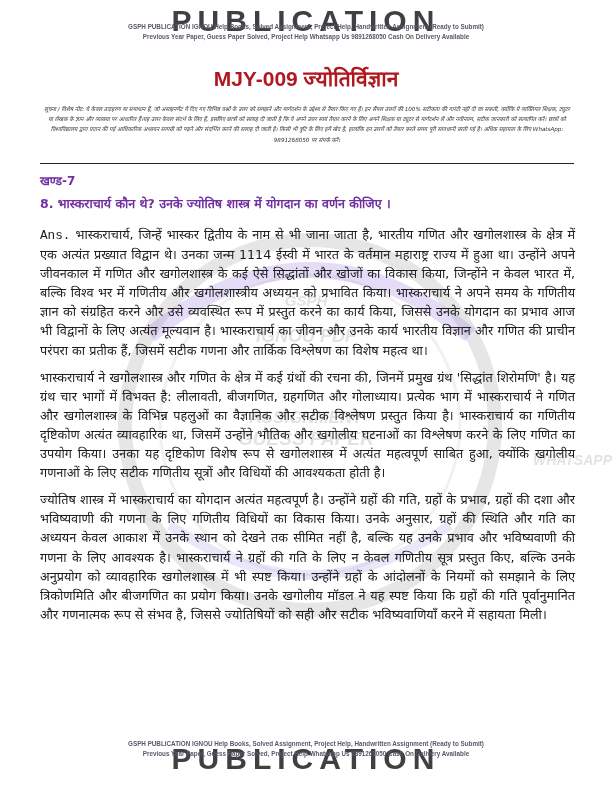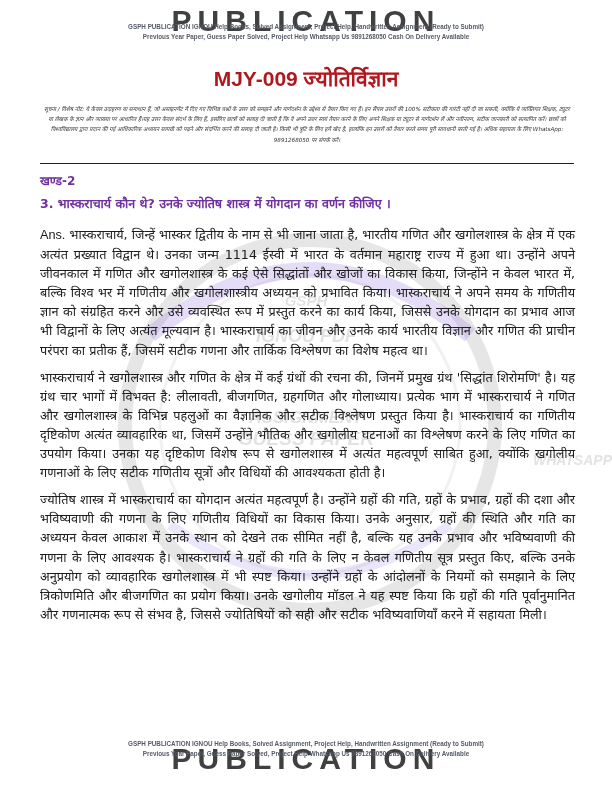"खण्ड-2" div.section-label { text: खण्ड-2 -> खण्ड-7 }
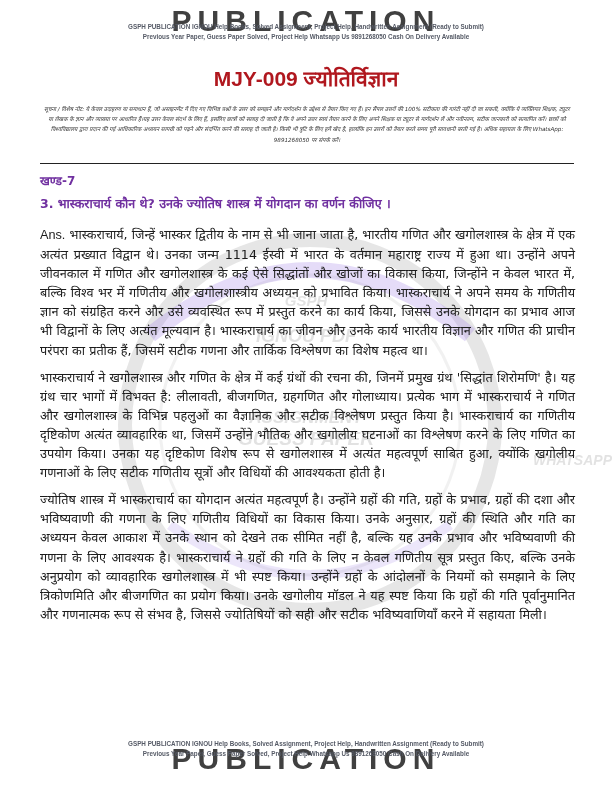"3. भास्कराचार्य कौन थे? उनके" div.question { text: 3 -> 8 }
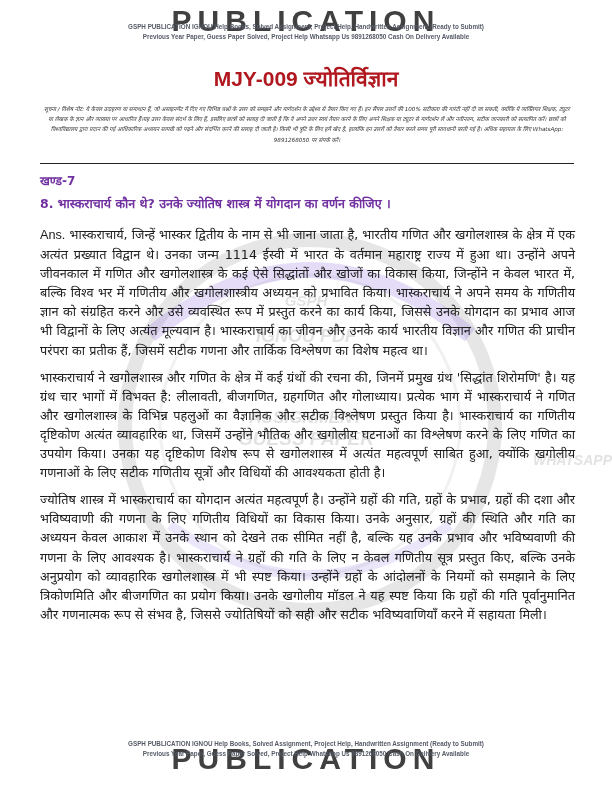"Ans." .ans-prefix { font-family: Liberation Sans, sans-serif -> Liberation Mono, monospace }
